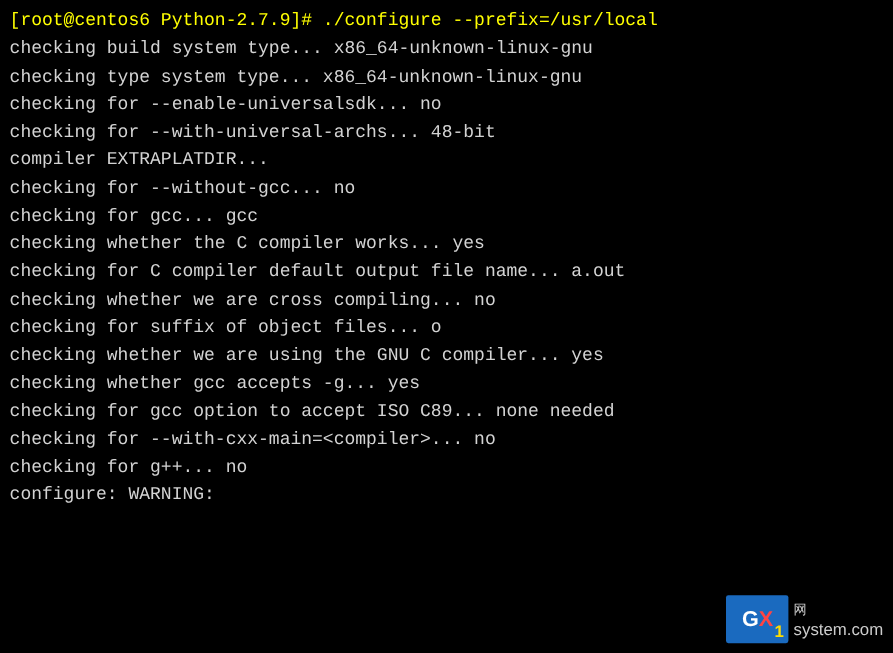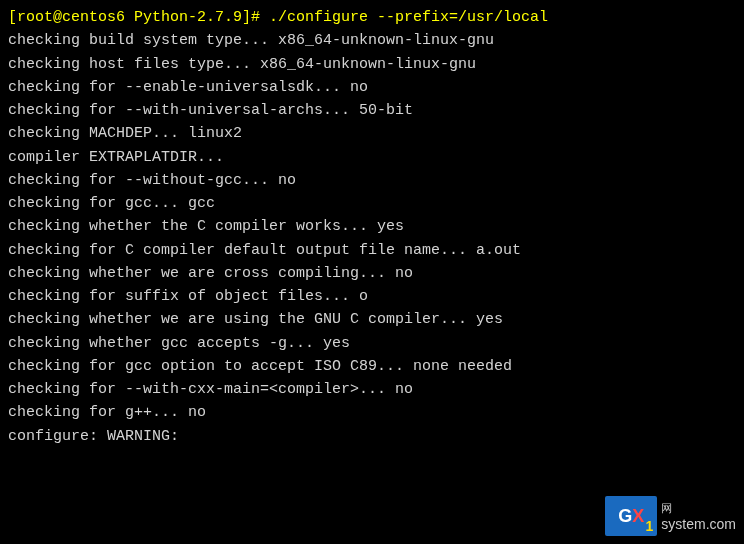"checking host files type..." span.terminal-line { text: host files -> type system }
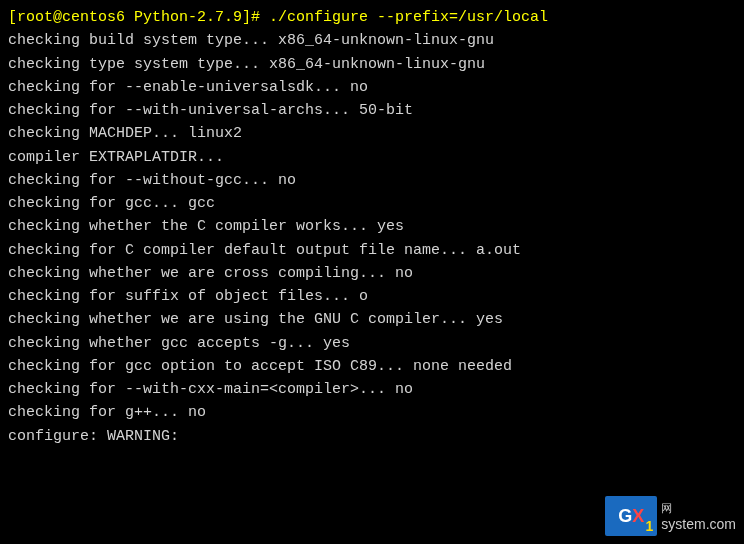"checking for --with-universal-archs..." span.terminal-line { text: 50-bit -> 48-bit }
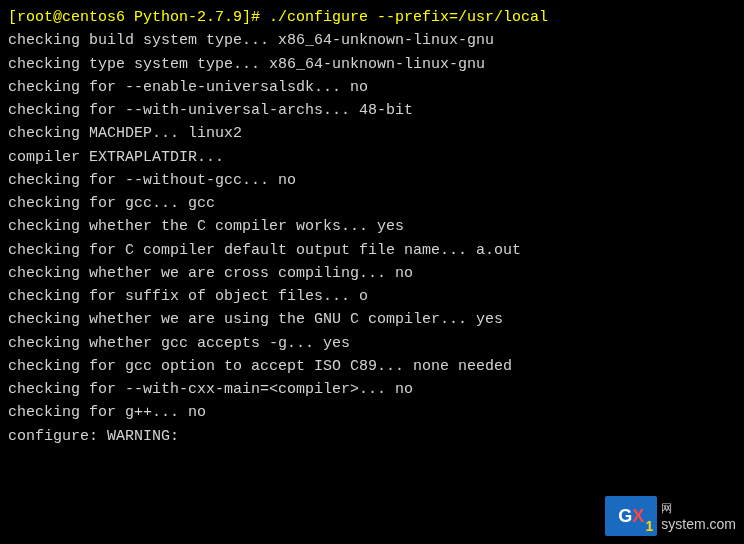"checking MACHDEP... linux2" span.terminal-line { html: <span>checking MACHDEP... linux2</span> -> none }
